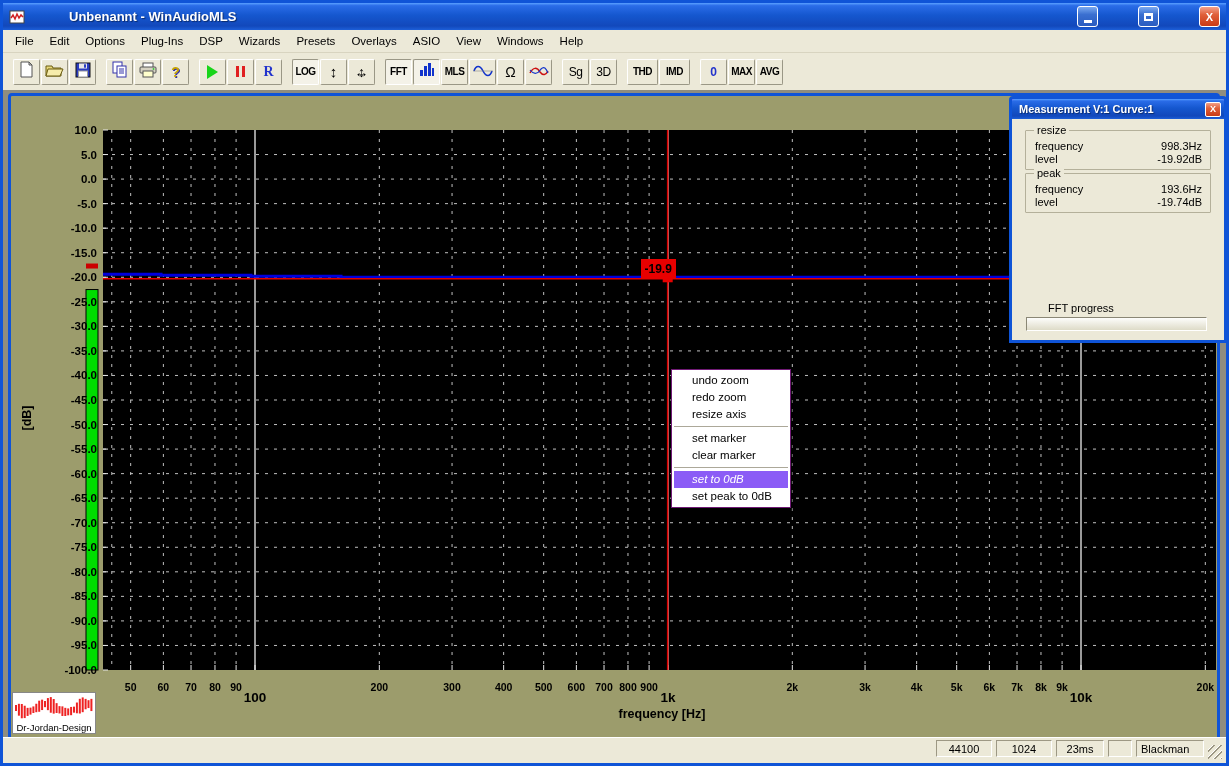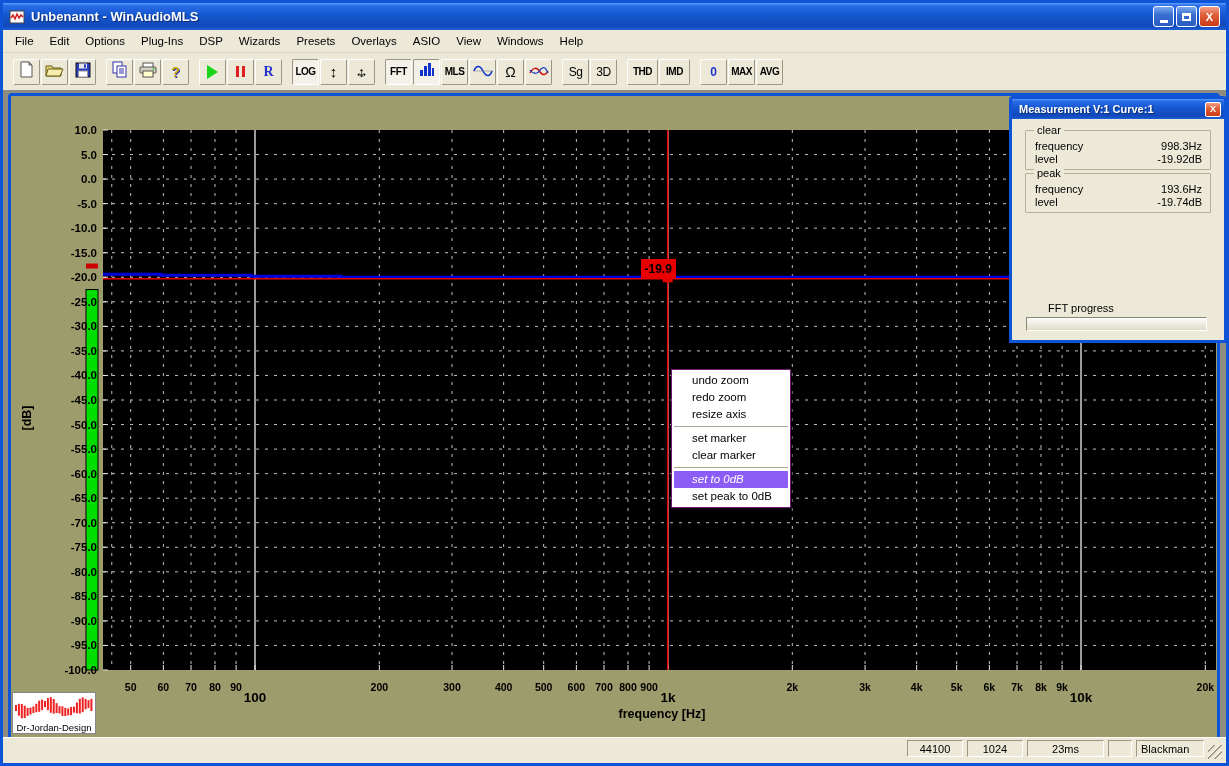"Unbenannt - WinAudioMLS" .titlebar { gap: none -> 38px }
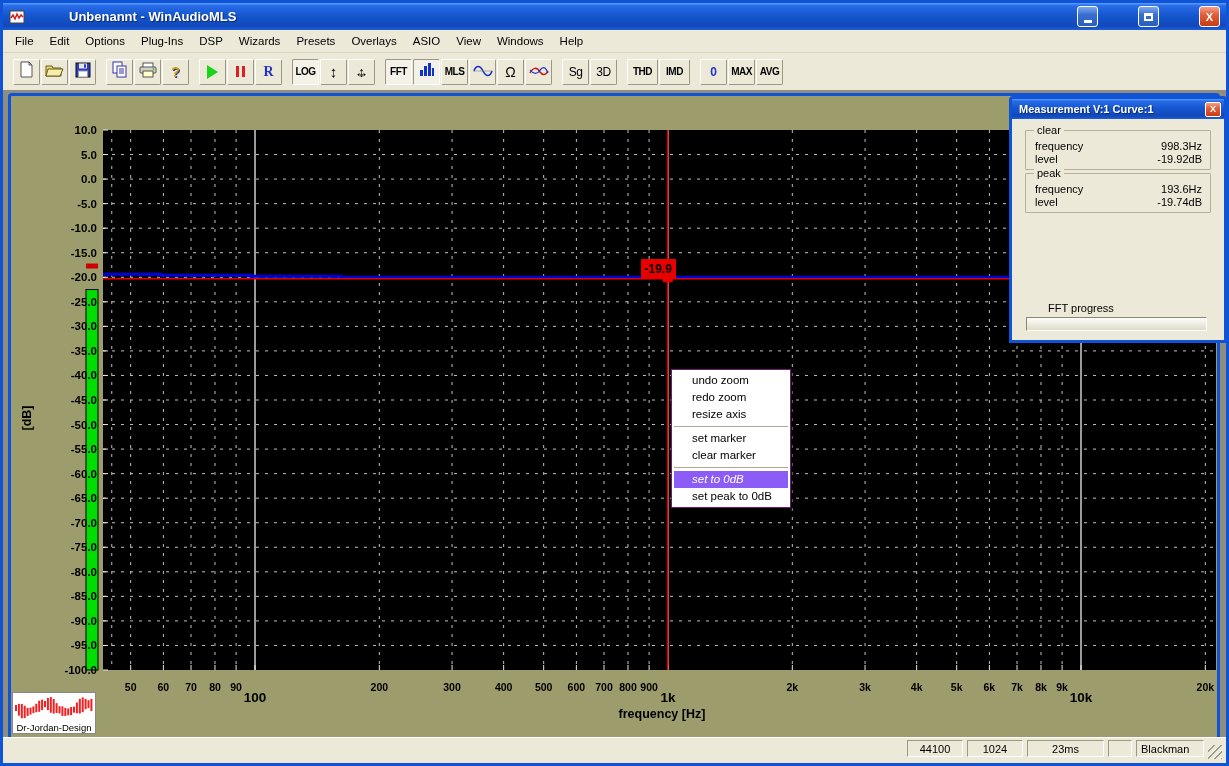"clear" span.glabel { text: clear -> resize }
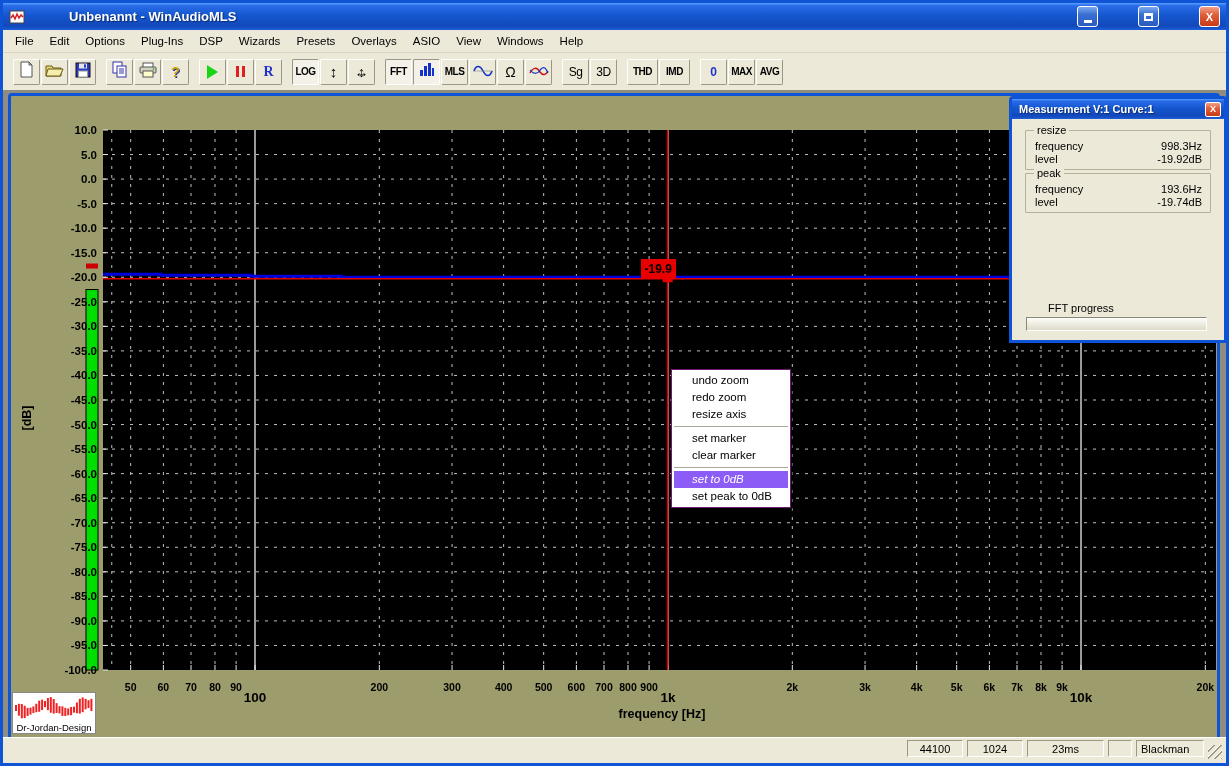"23ms" div.sb-panel { width: 77px -> 48px }
